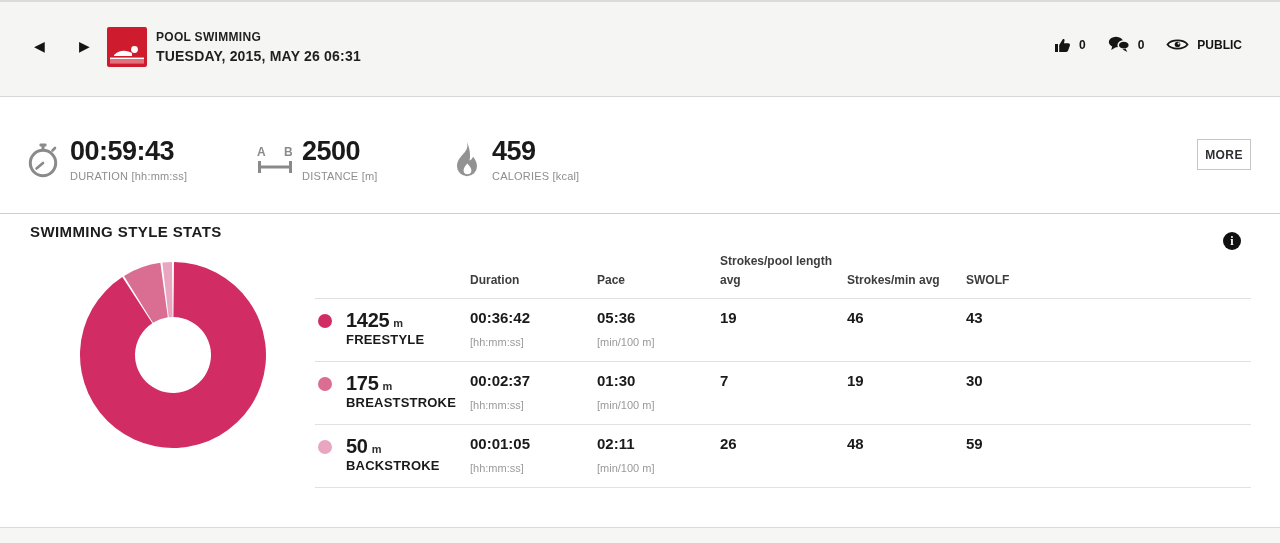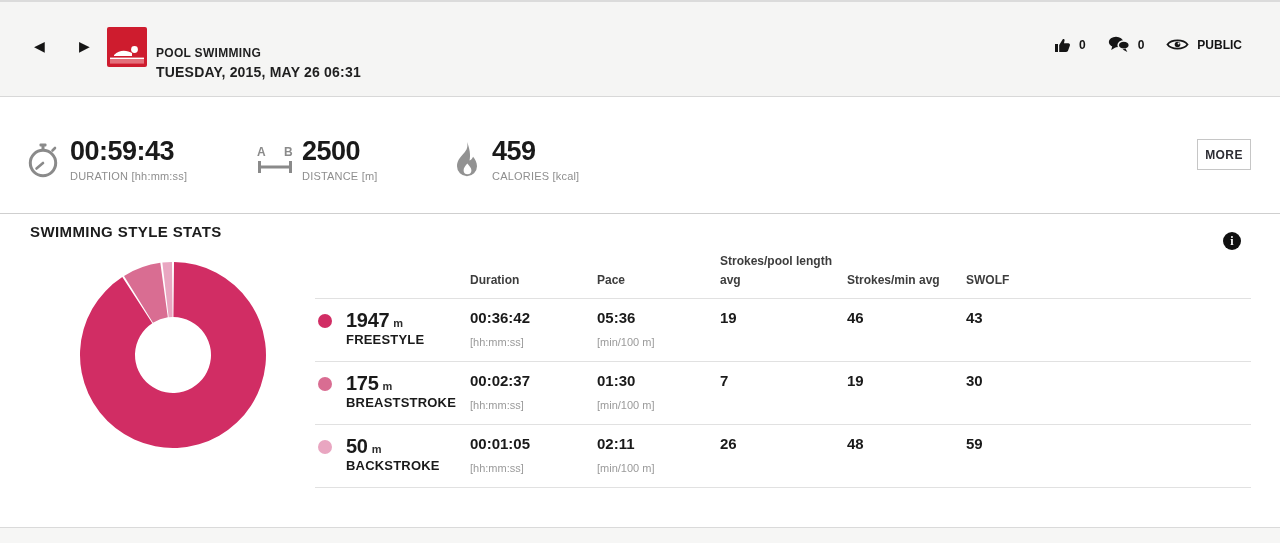"POOL SWIMMING" .head-title { margin-top: 16px -> none }
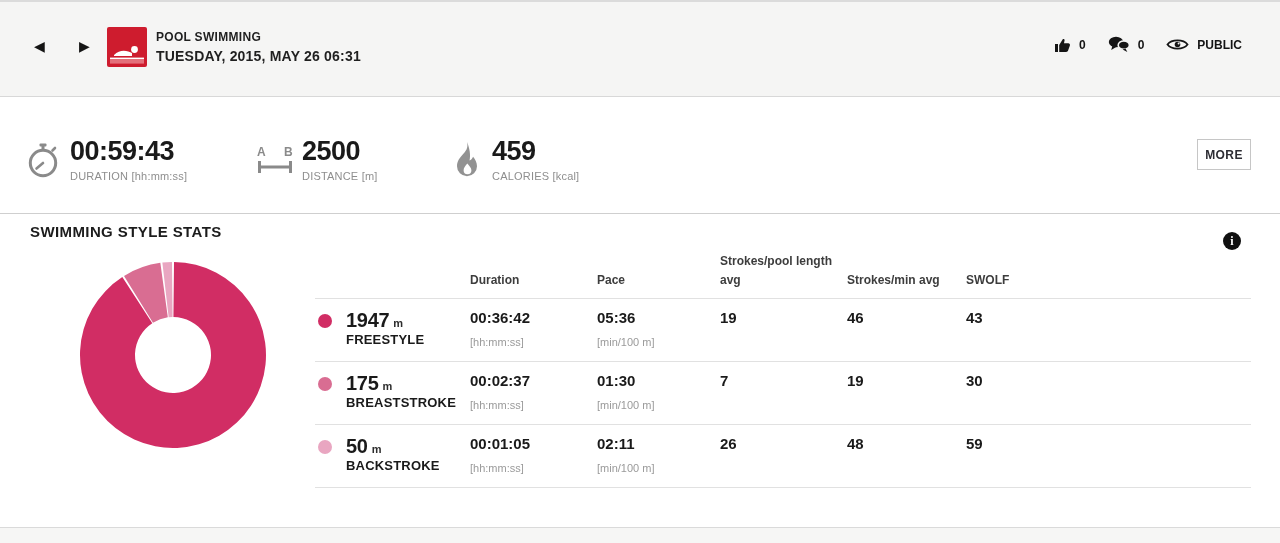"1947" span.dist-val { text: 1947 -> 1425 }
